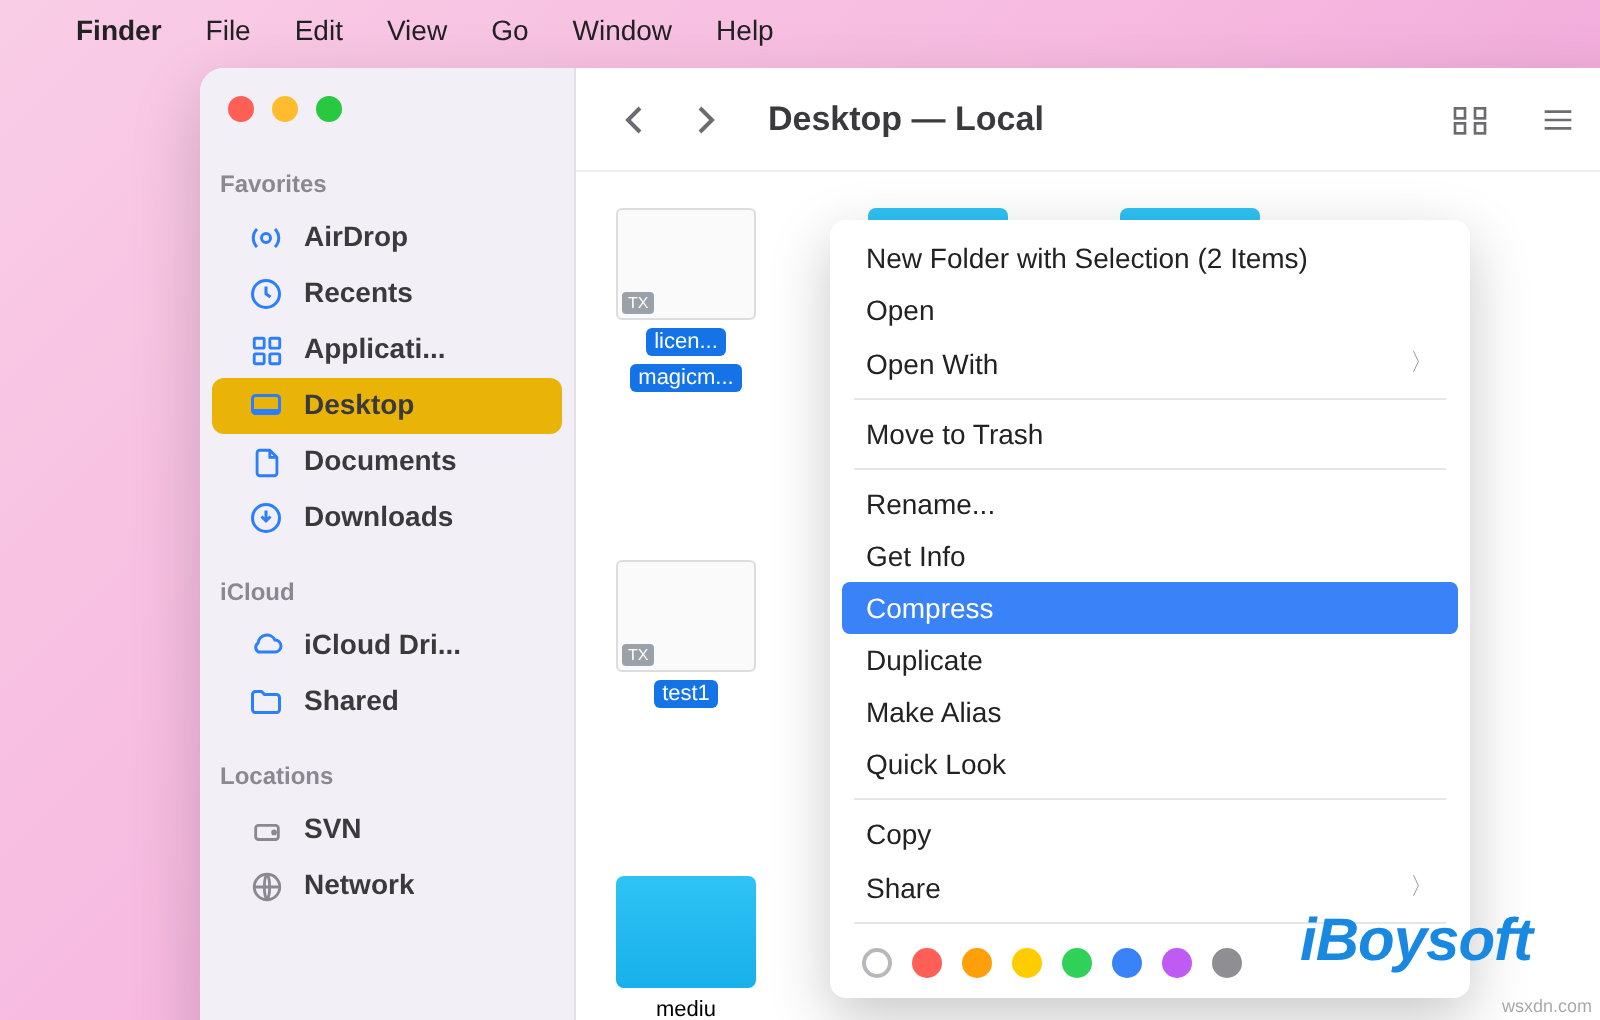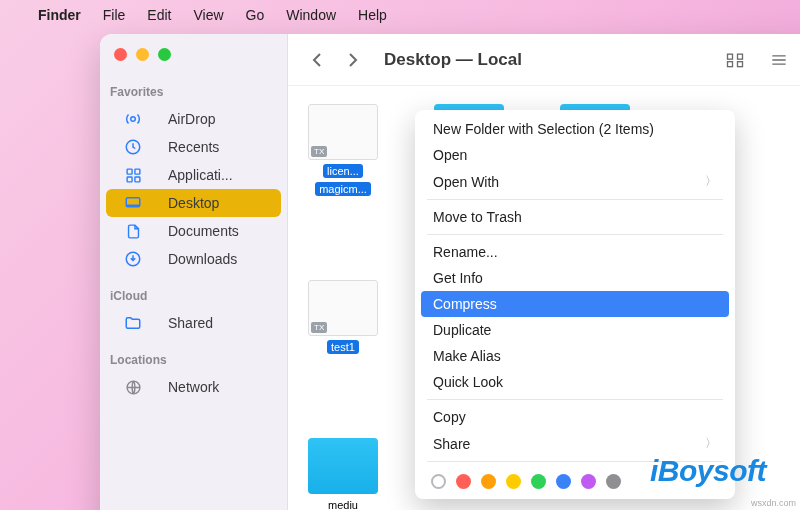"AirDrop" .sidebar-item { align-items: center -> none; font-weight: none -> bold; gap: 26px -> 10px }
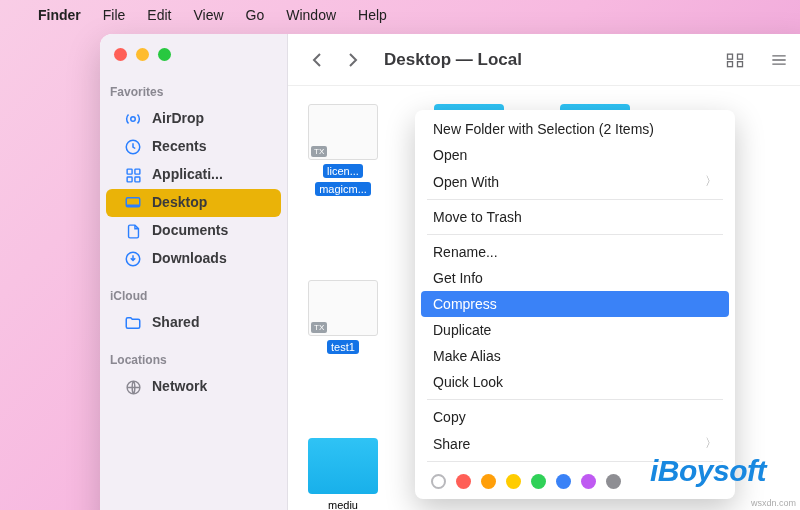"iCloud Dri..." div.sidebar-item { html: none -> <div> <span> <svg> <path></path> </svg> </span> <span>iCloud Dri...</span> </div> }
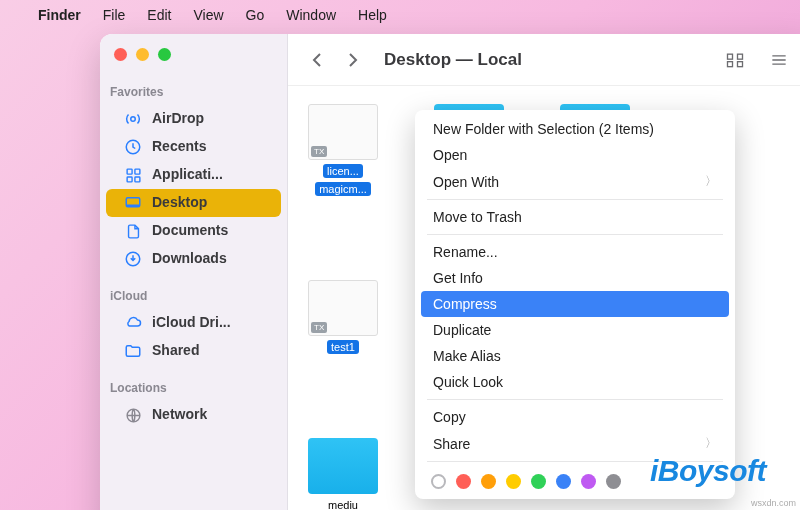"SVN" div.sidebar-item { html: none -> <div> <span> <svg> <rect></rect> <circle></circle> </svg> </span> <span>SVN</span> </div> }
